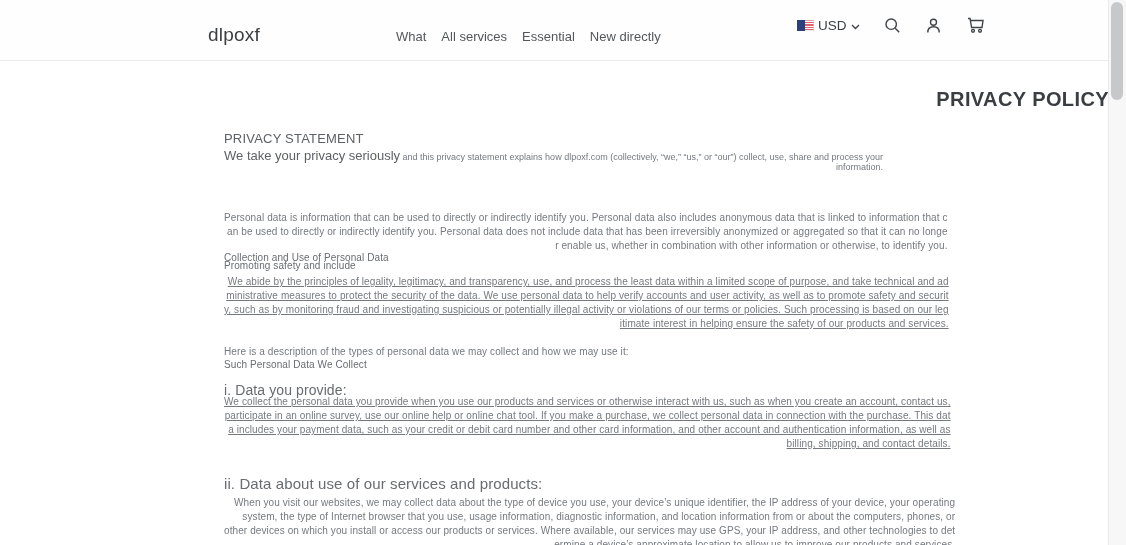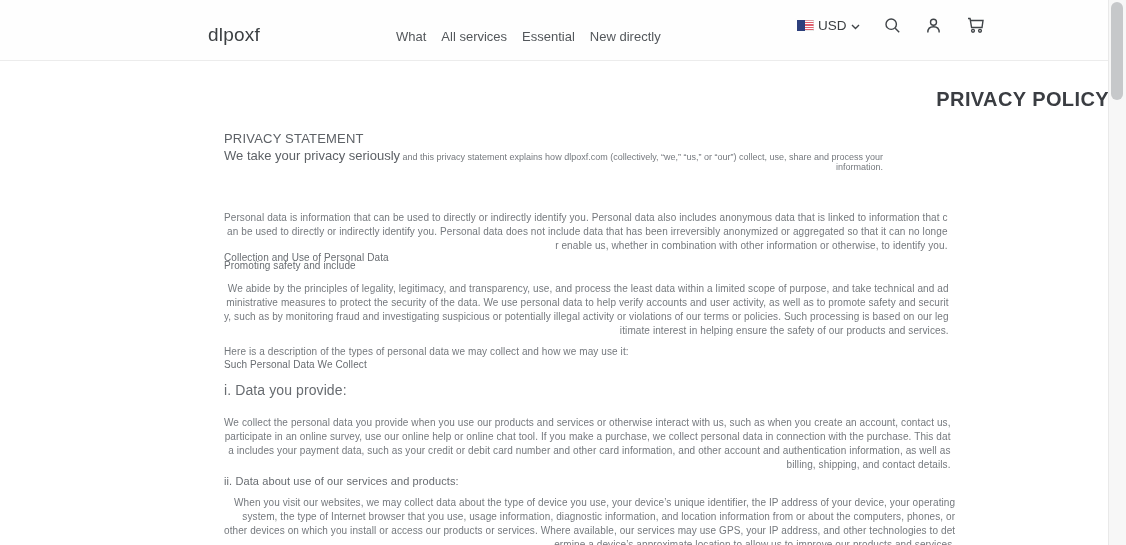"We abide by the principles" .p-safety { text-decoration: none -> underline; top: 282px -> 275px }
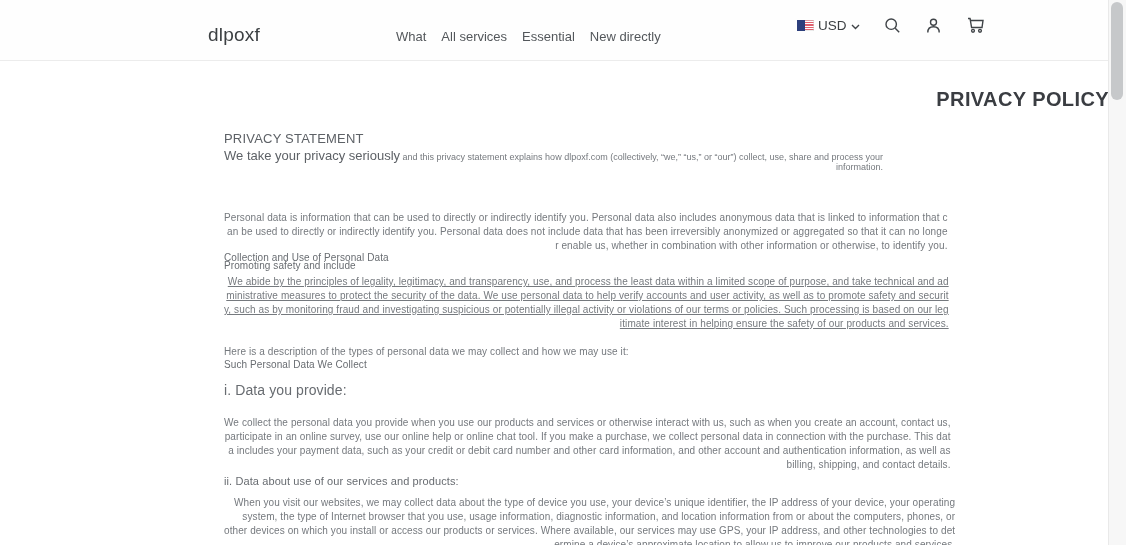"We collect the personal data" .p-item-i { text-decoration: none -> underline; top: 416px -> 395px }
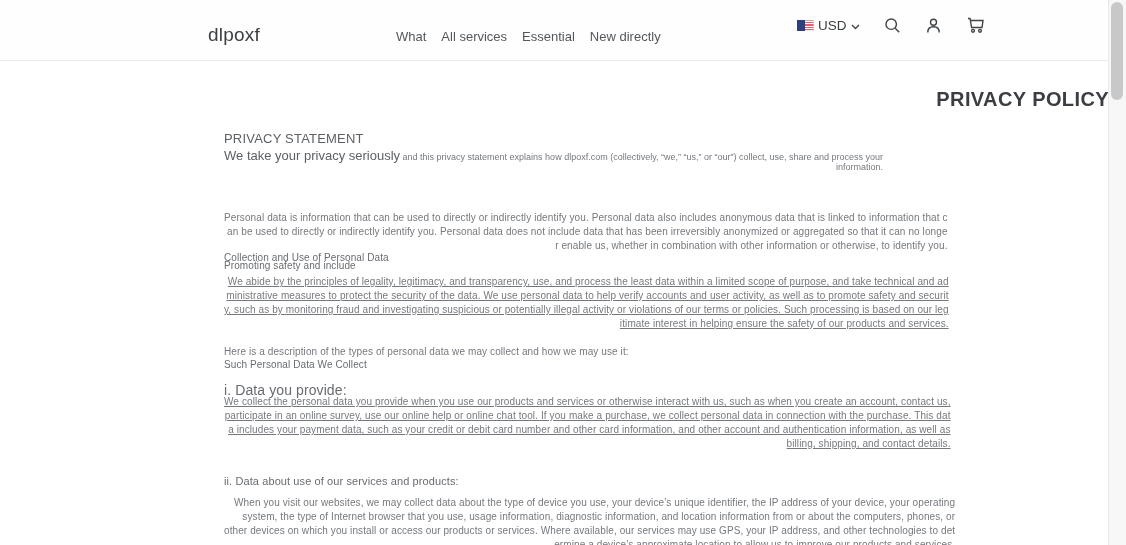"ii. Data about use of" .h-item-ii { font-size: 11px -> 15px }
